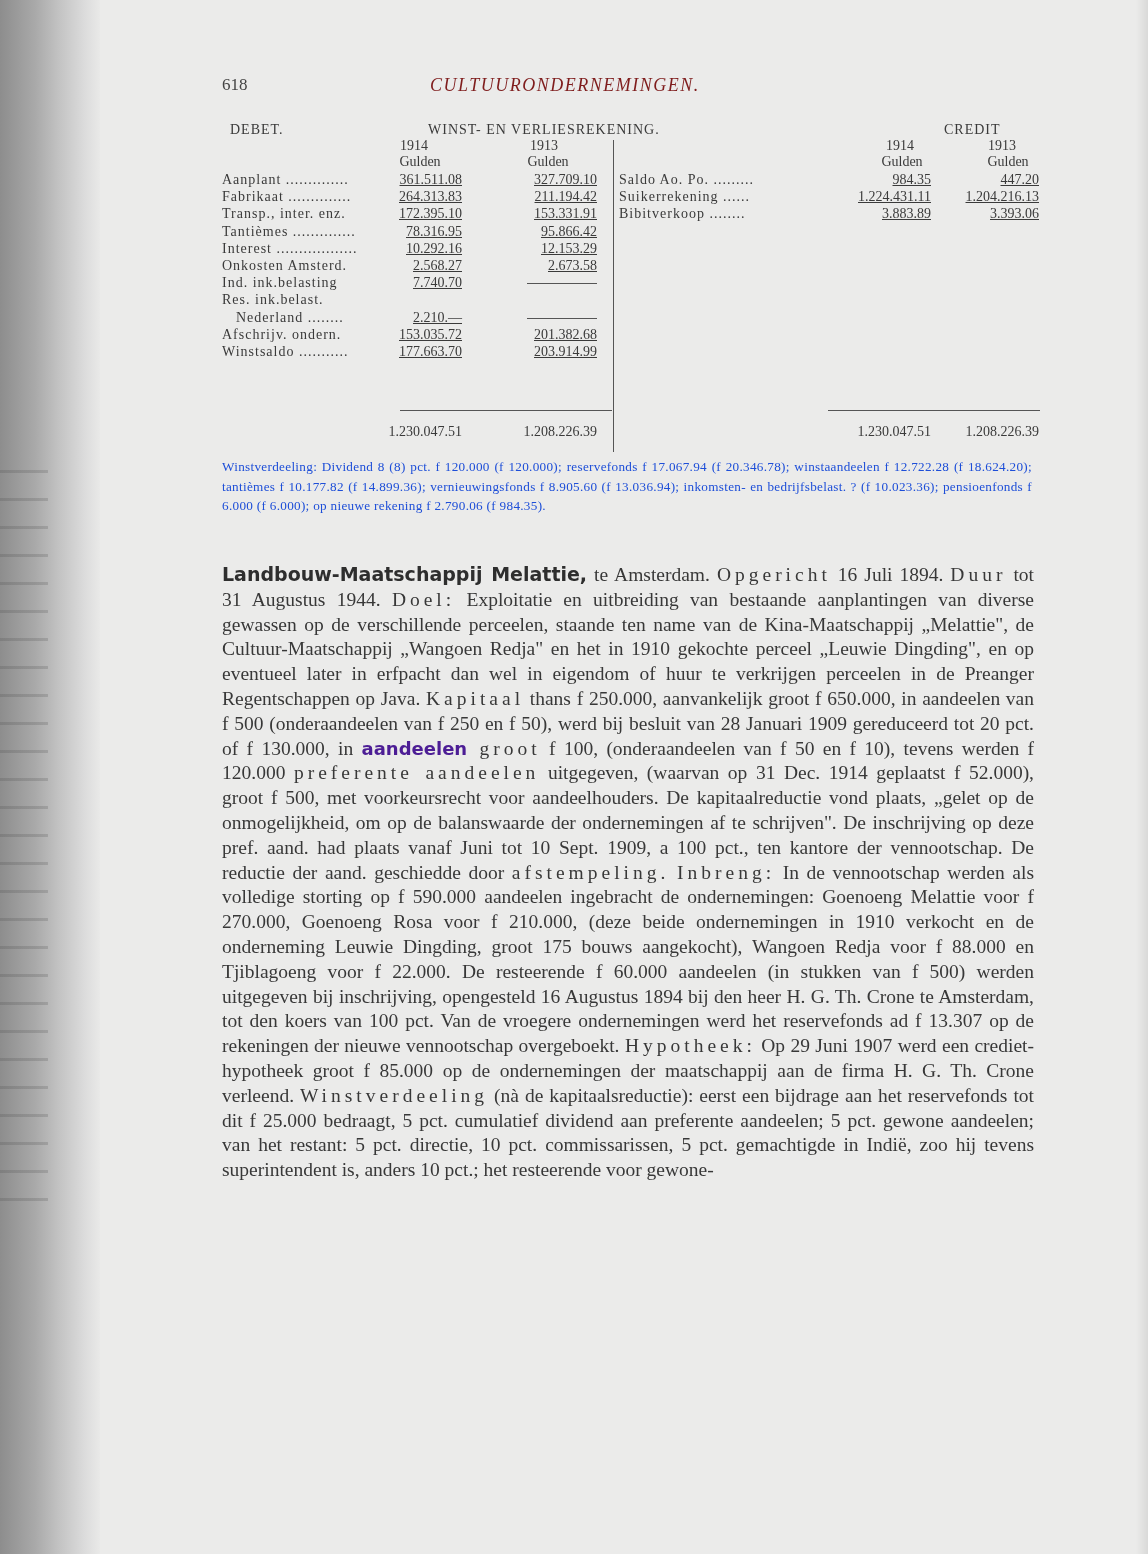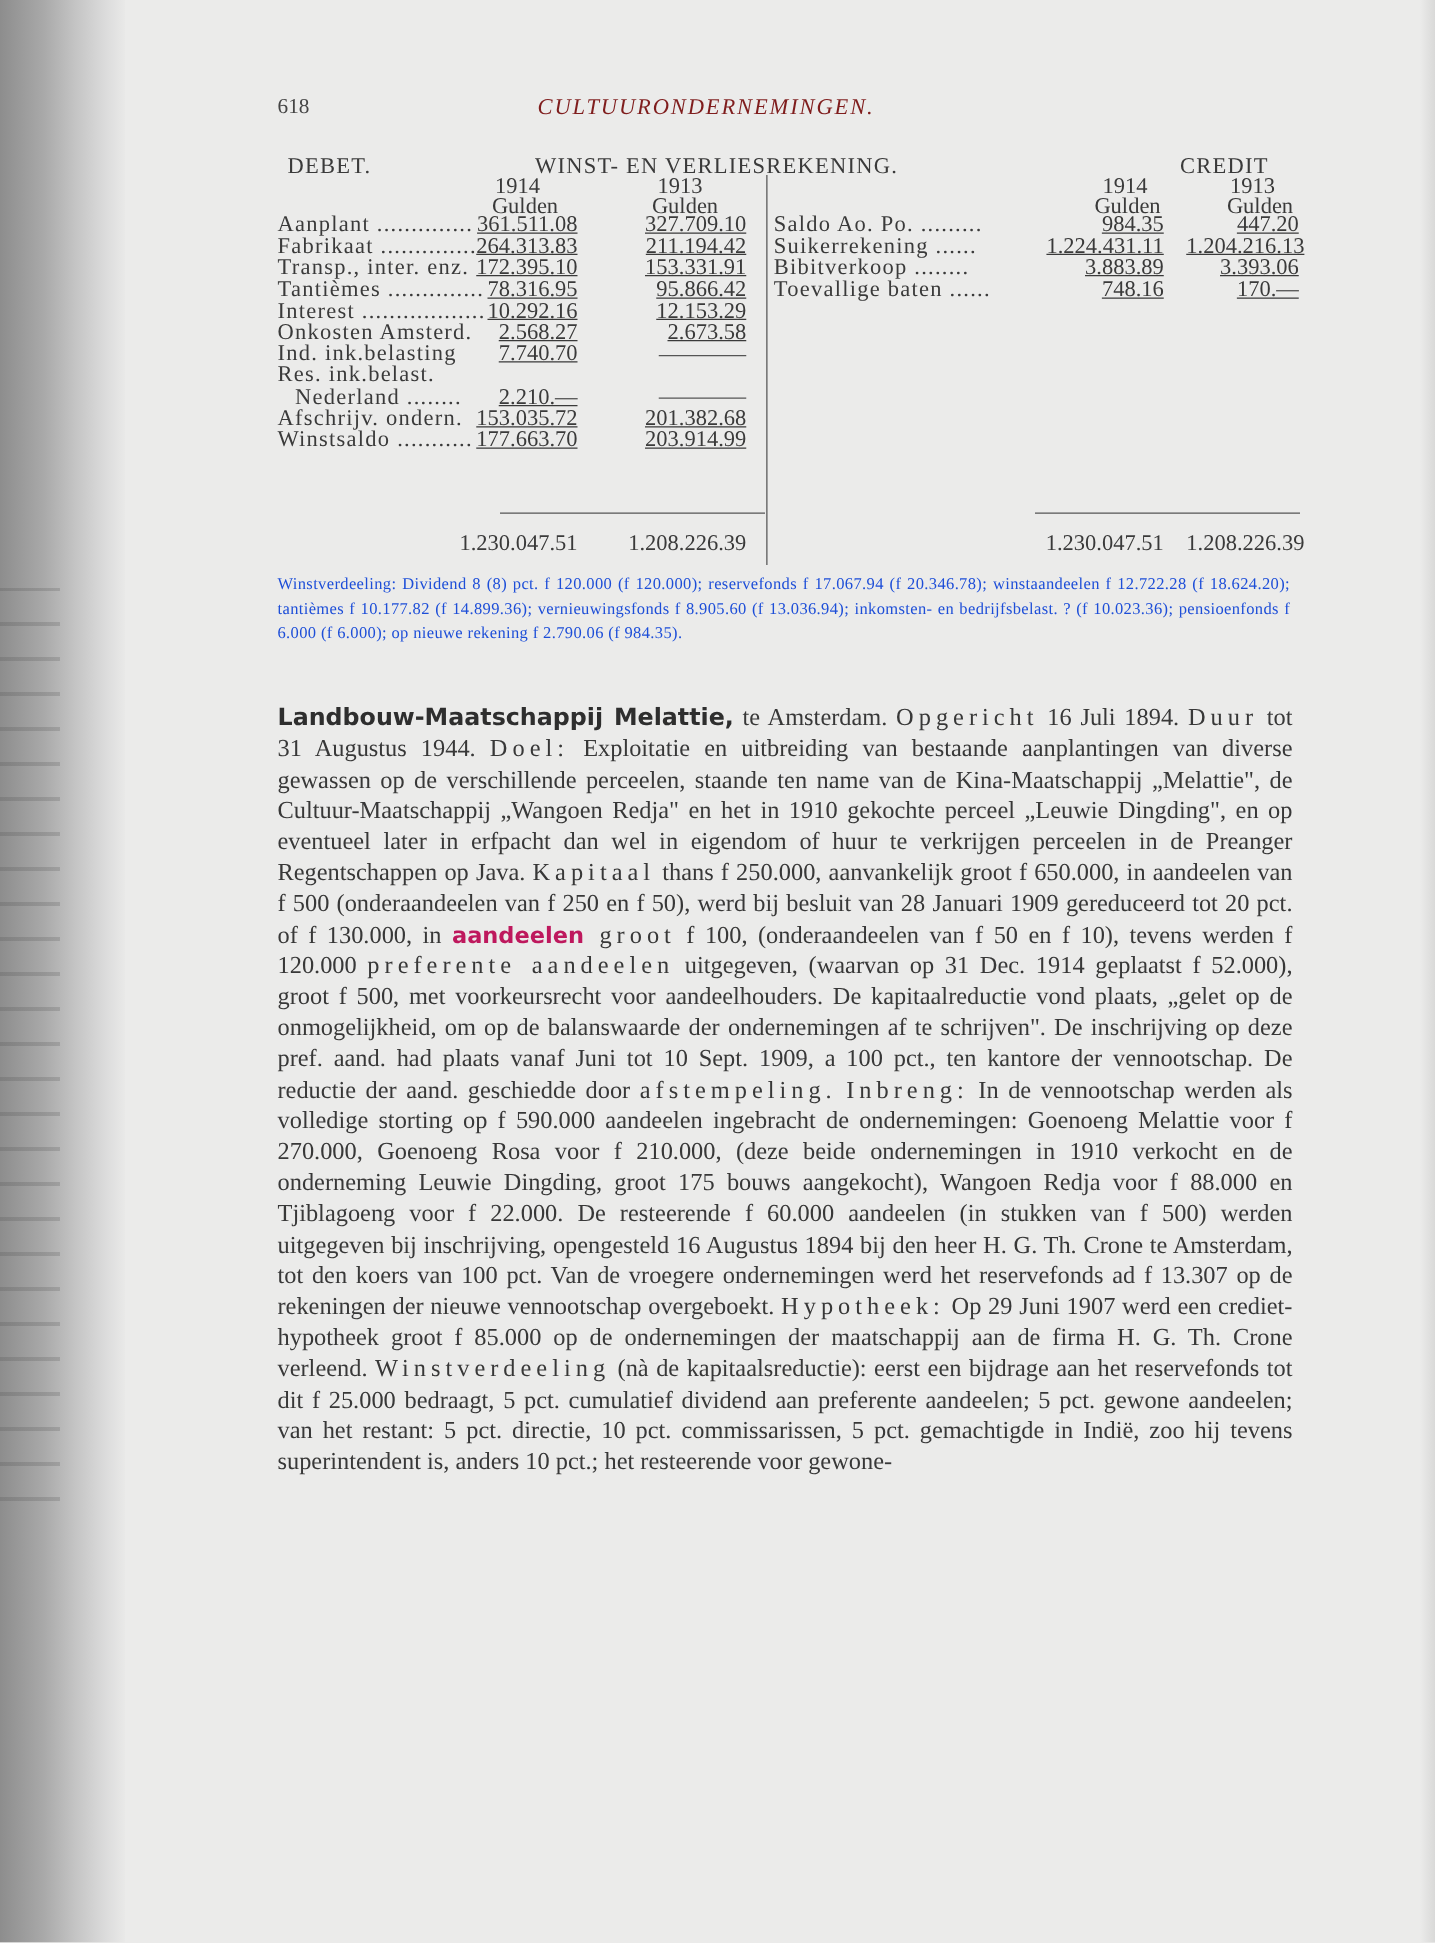"DEBET." .acct { font-size: 18px -> 14px }
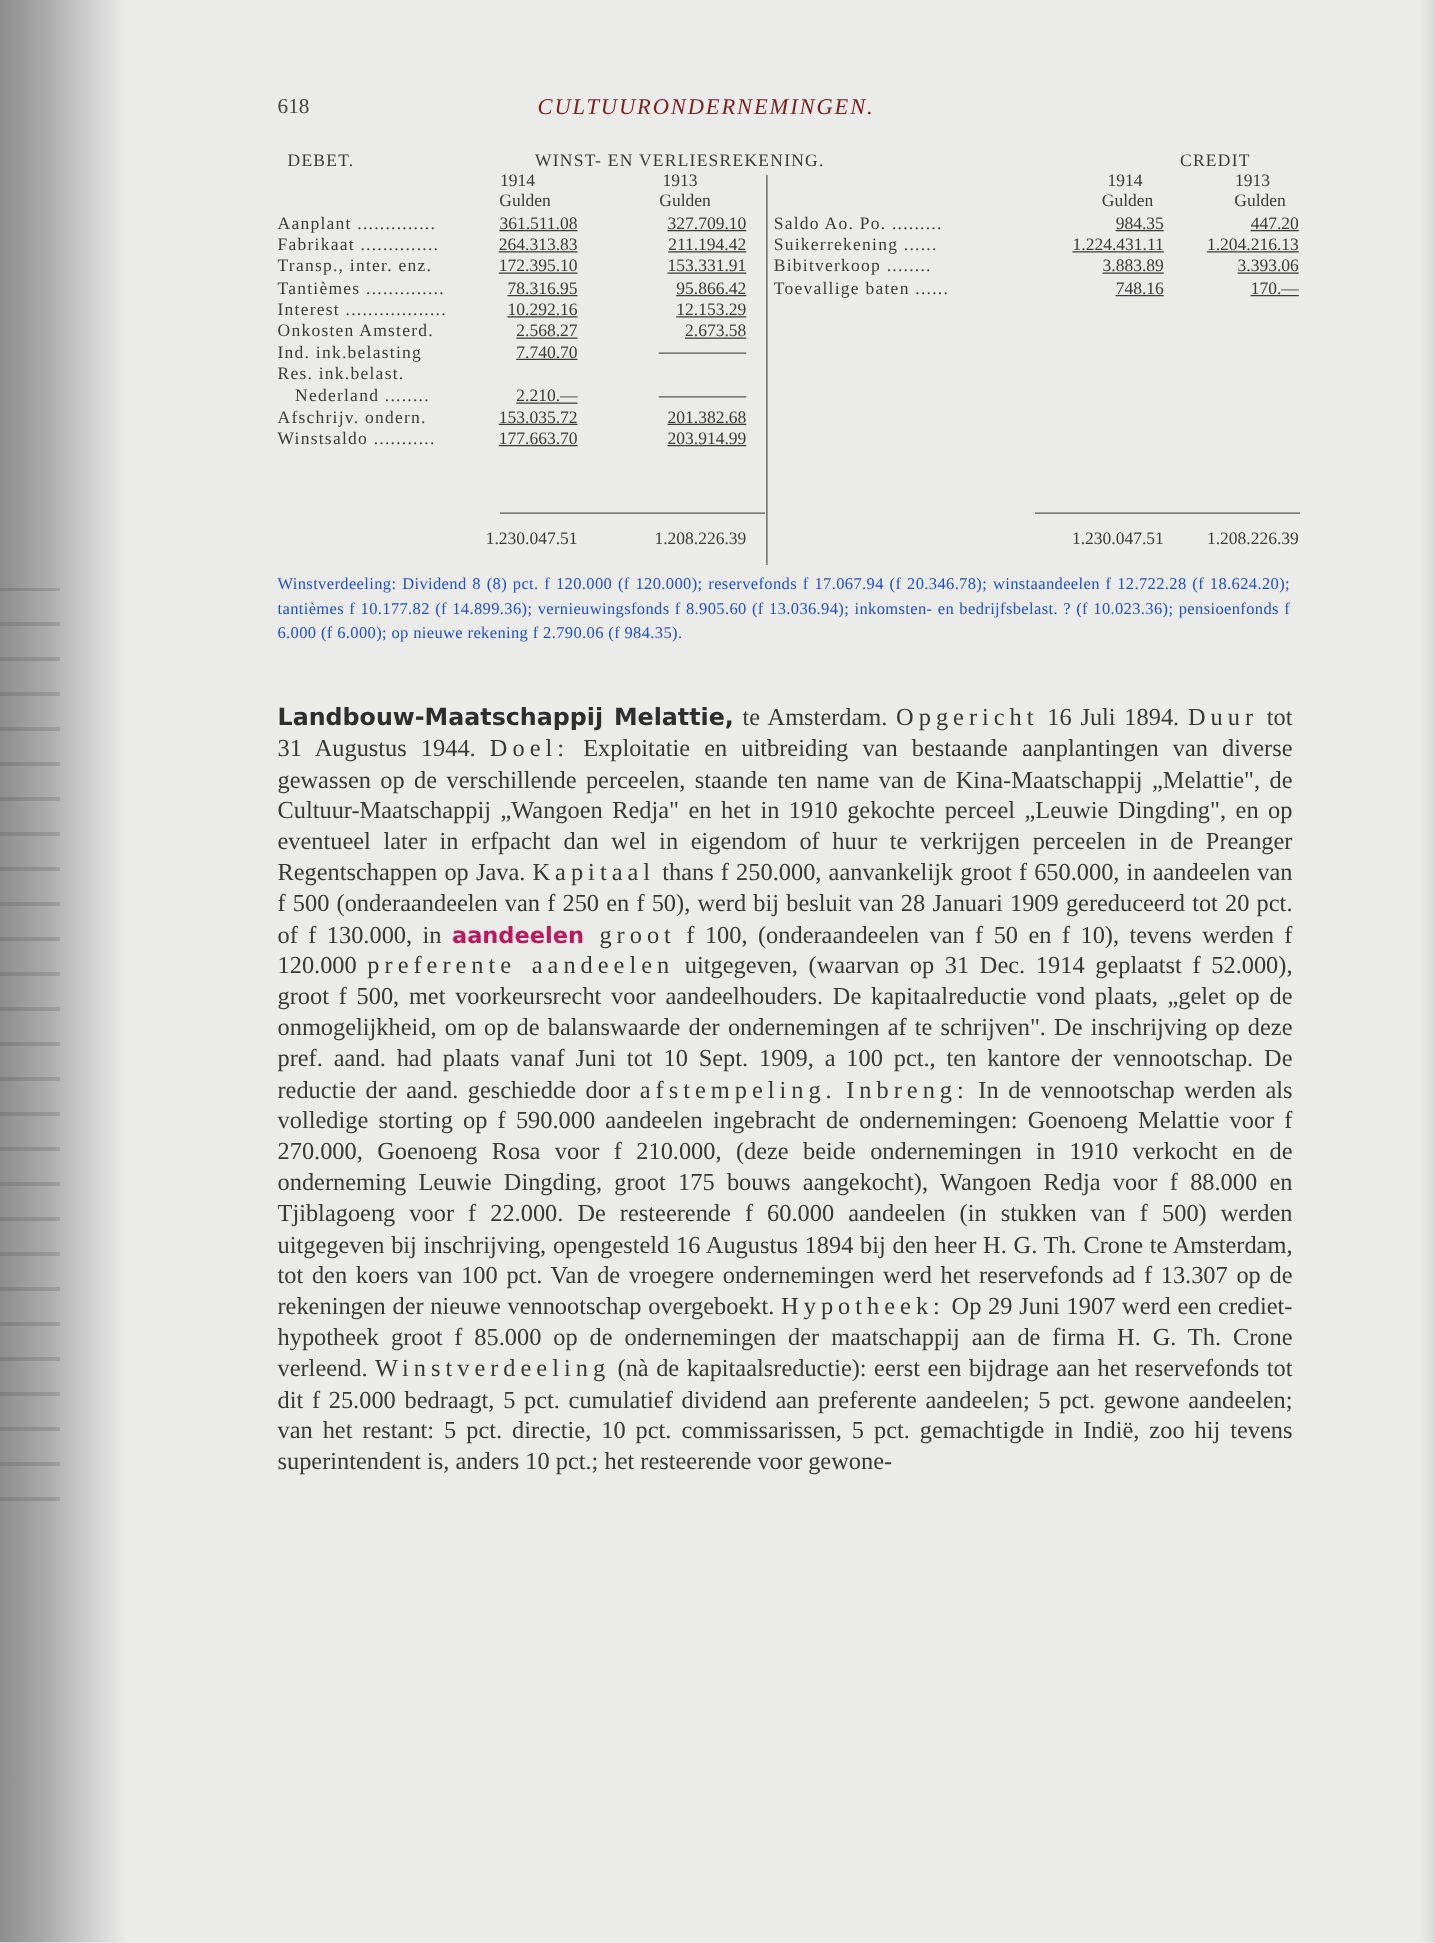"Toevallige baten ......" div.row { html: <div> <span>Toevallige baten ......</span> <span>748.16</span> <span>170.—</span> </div> -> none }
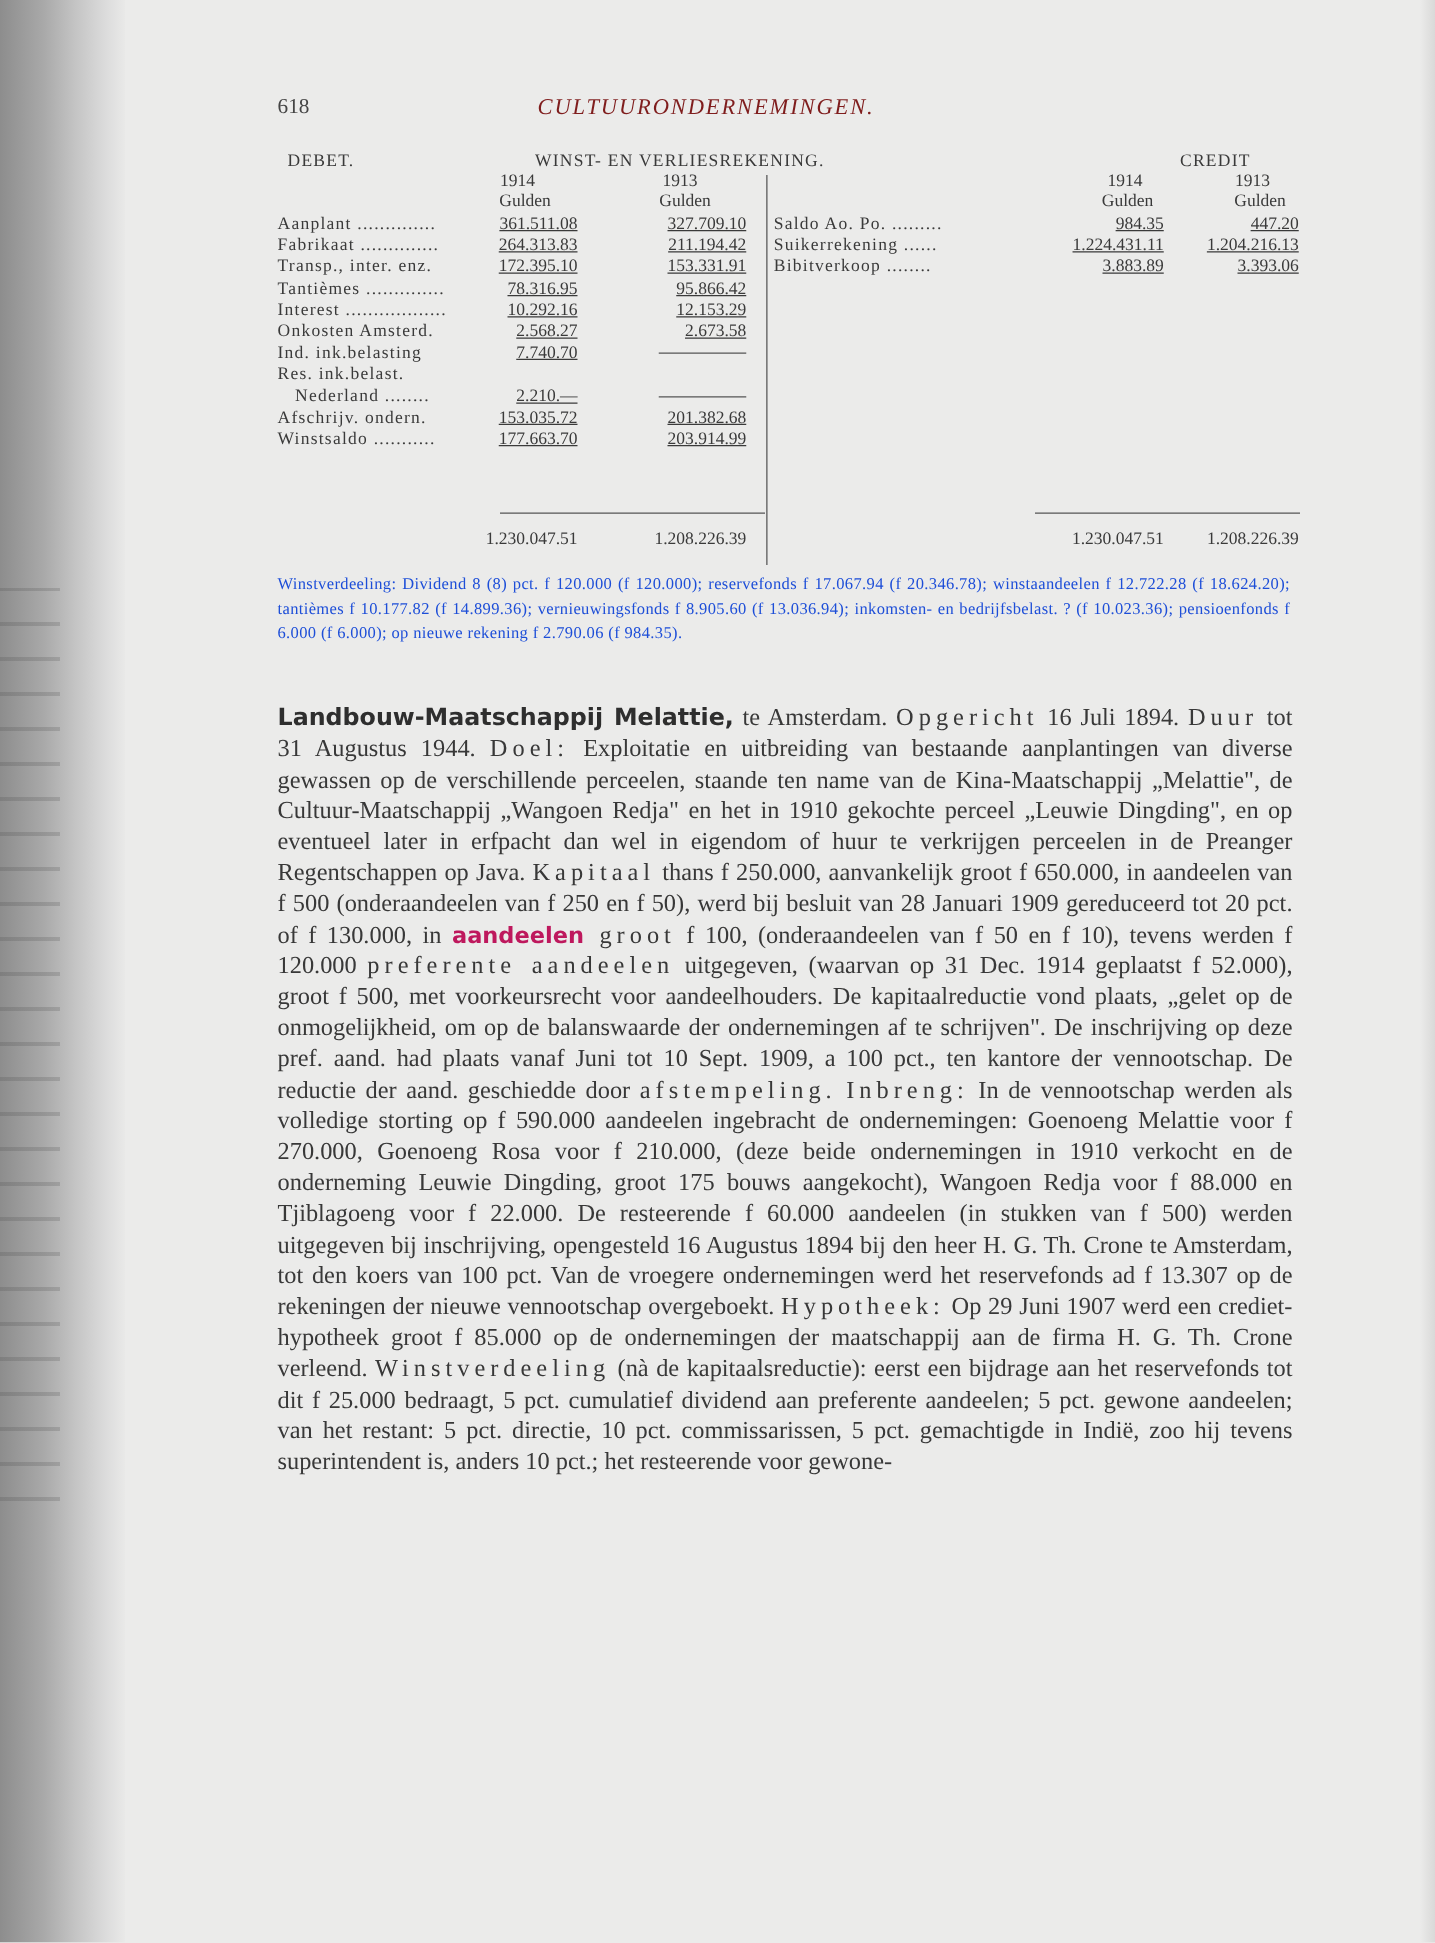"aandeelen" .bold-sans { color: #be185d -> #4c1d95 }
